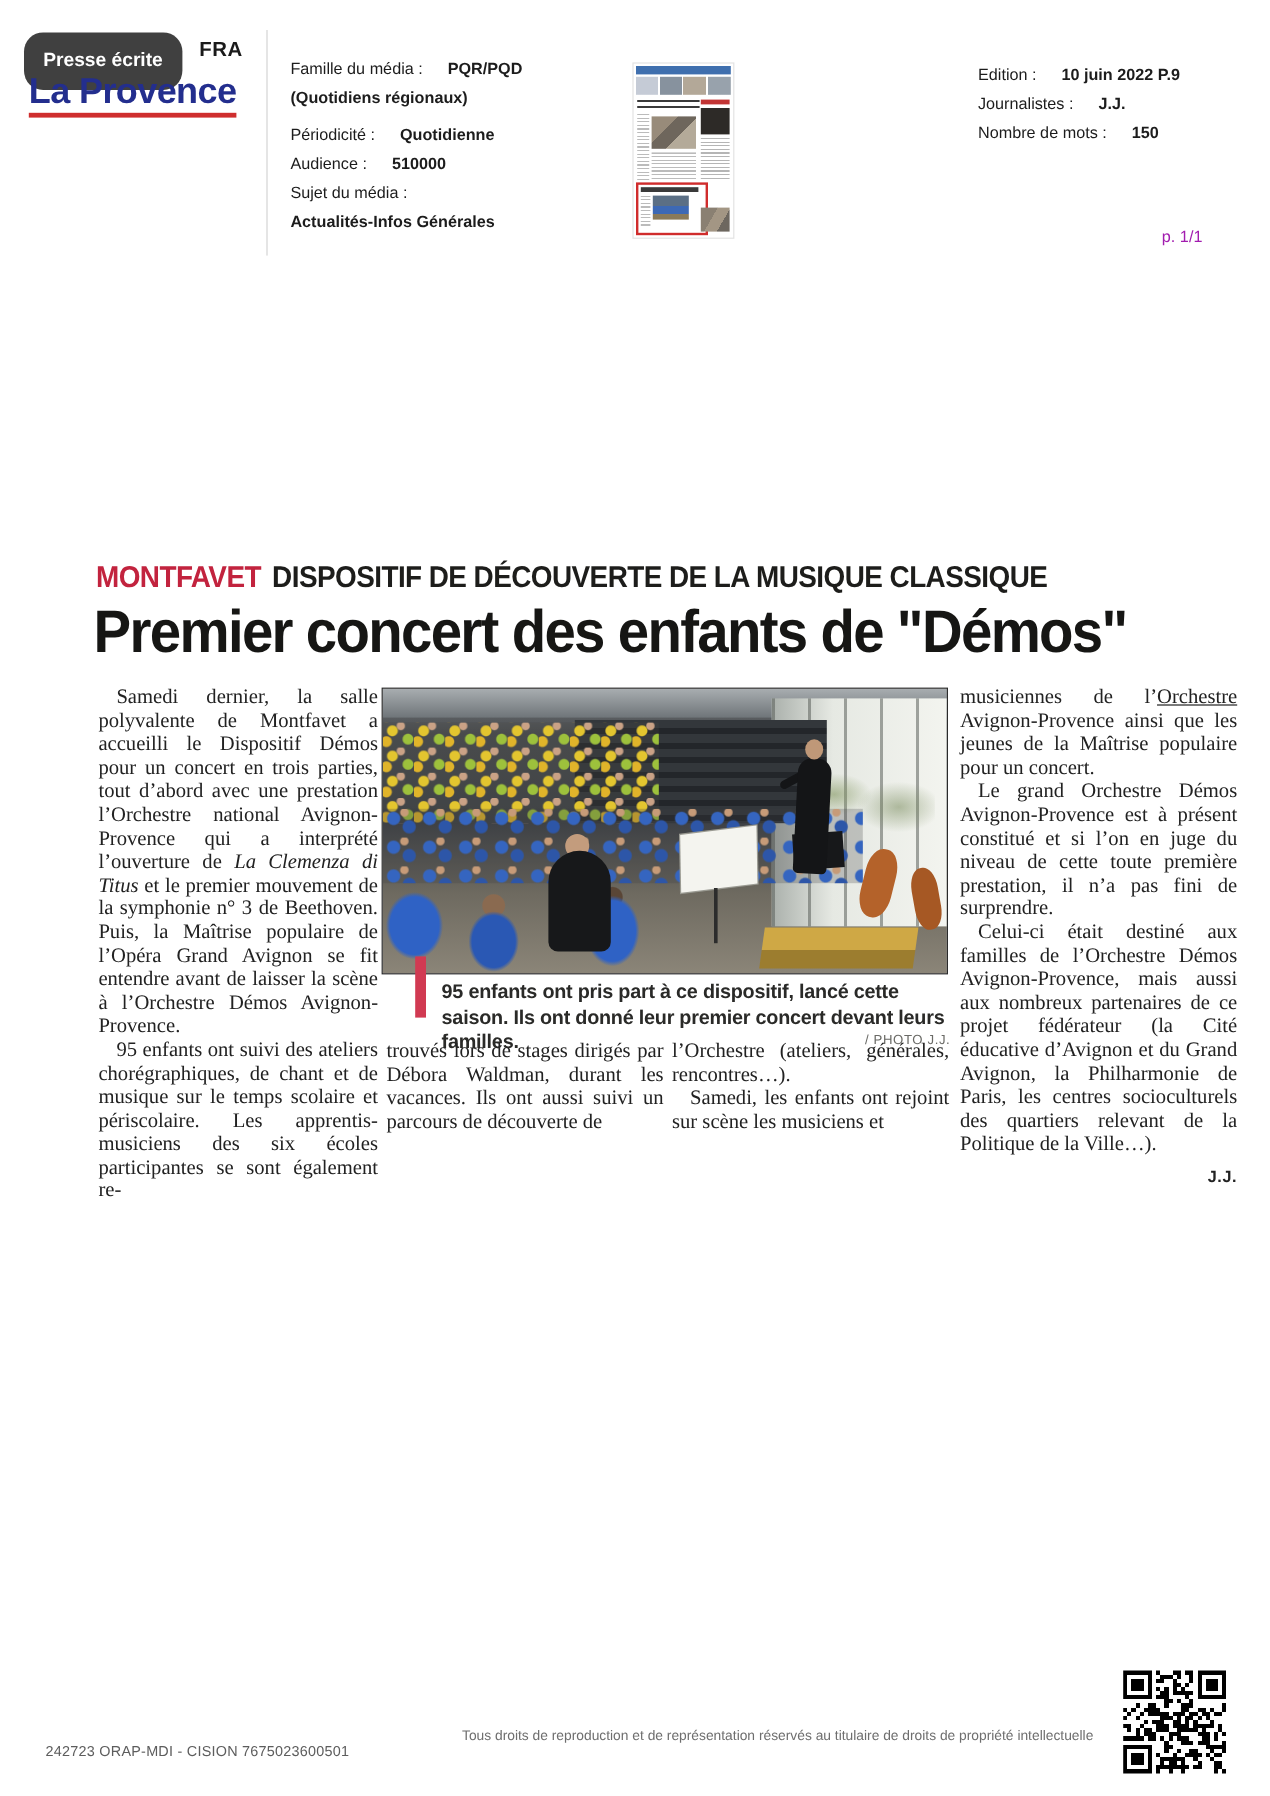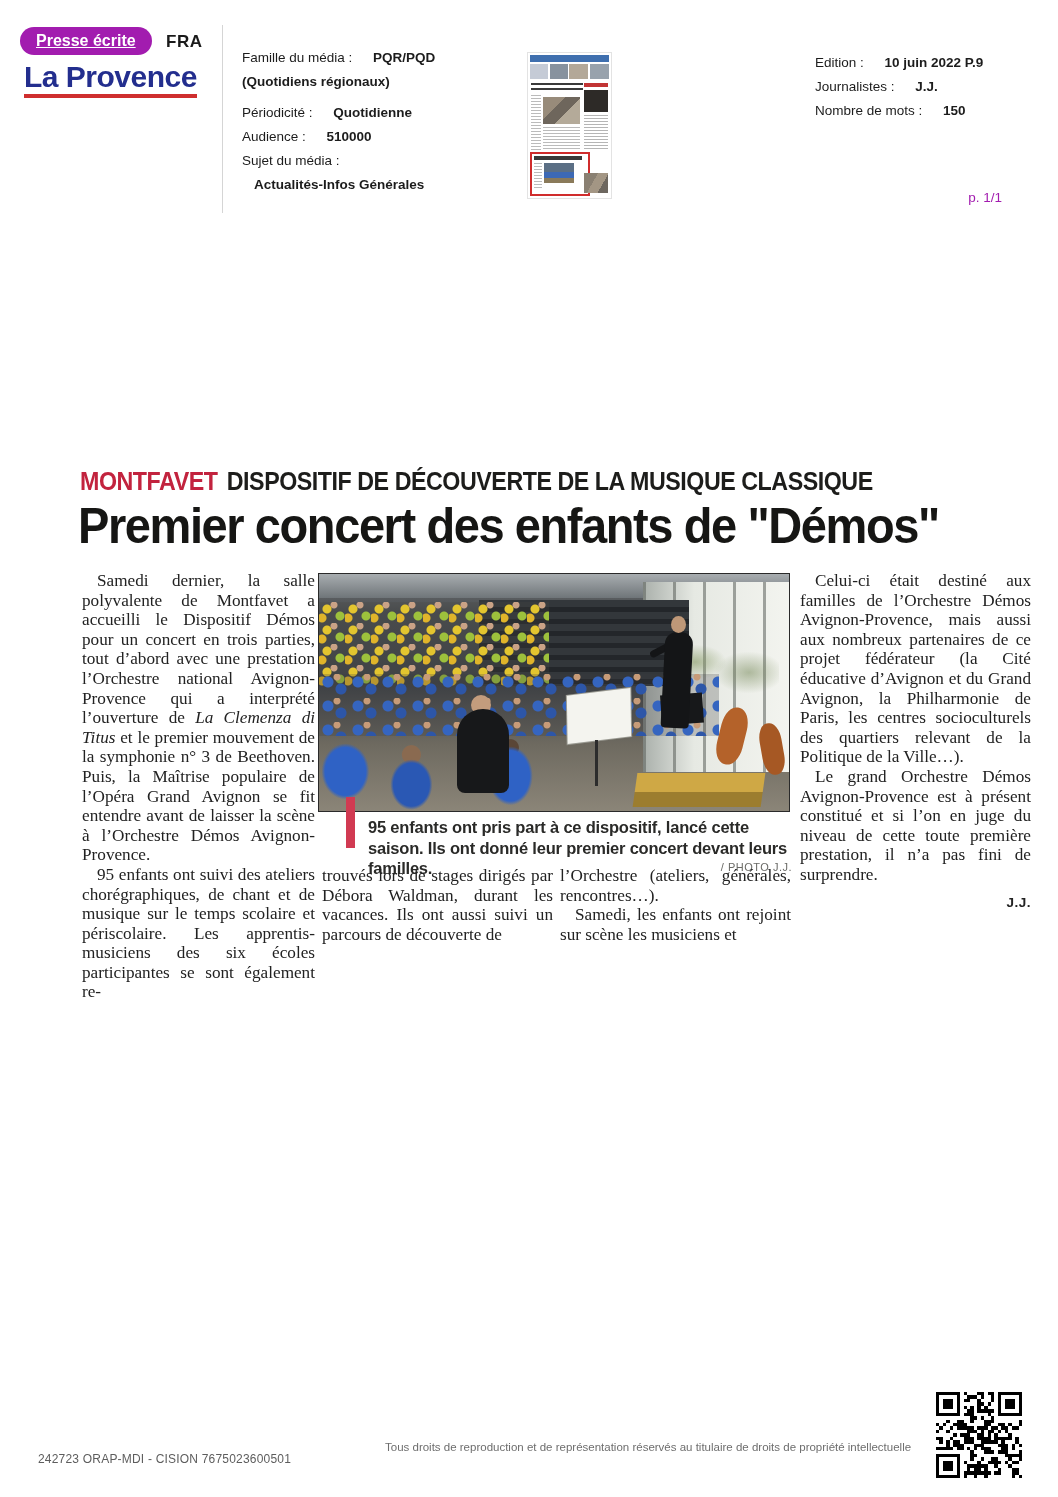"Presse écrite" .badge { background: #a21caf -> #404040; padding: 5px 16px -> 15px 16px; text-decoration: underline -> none }
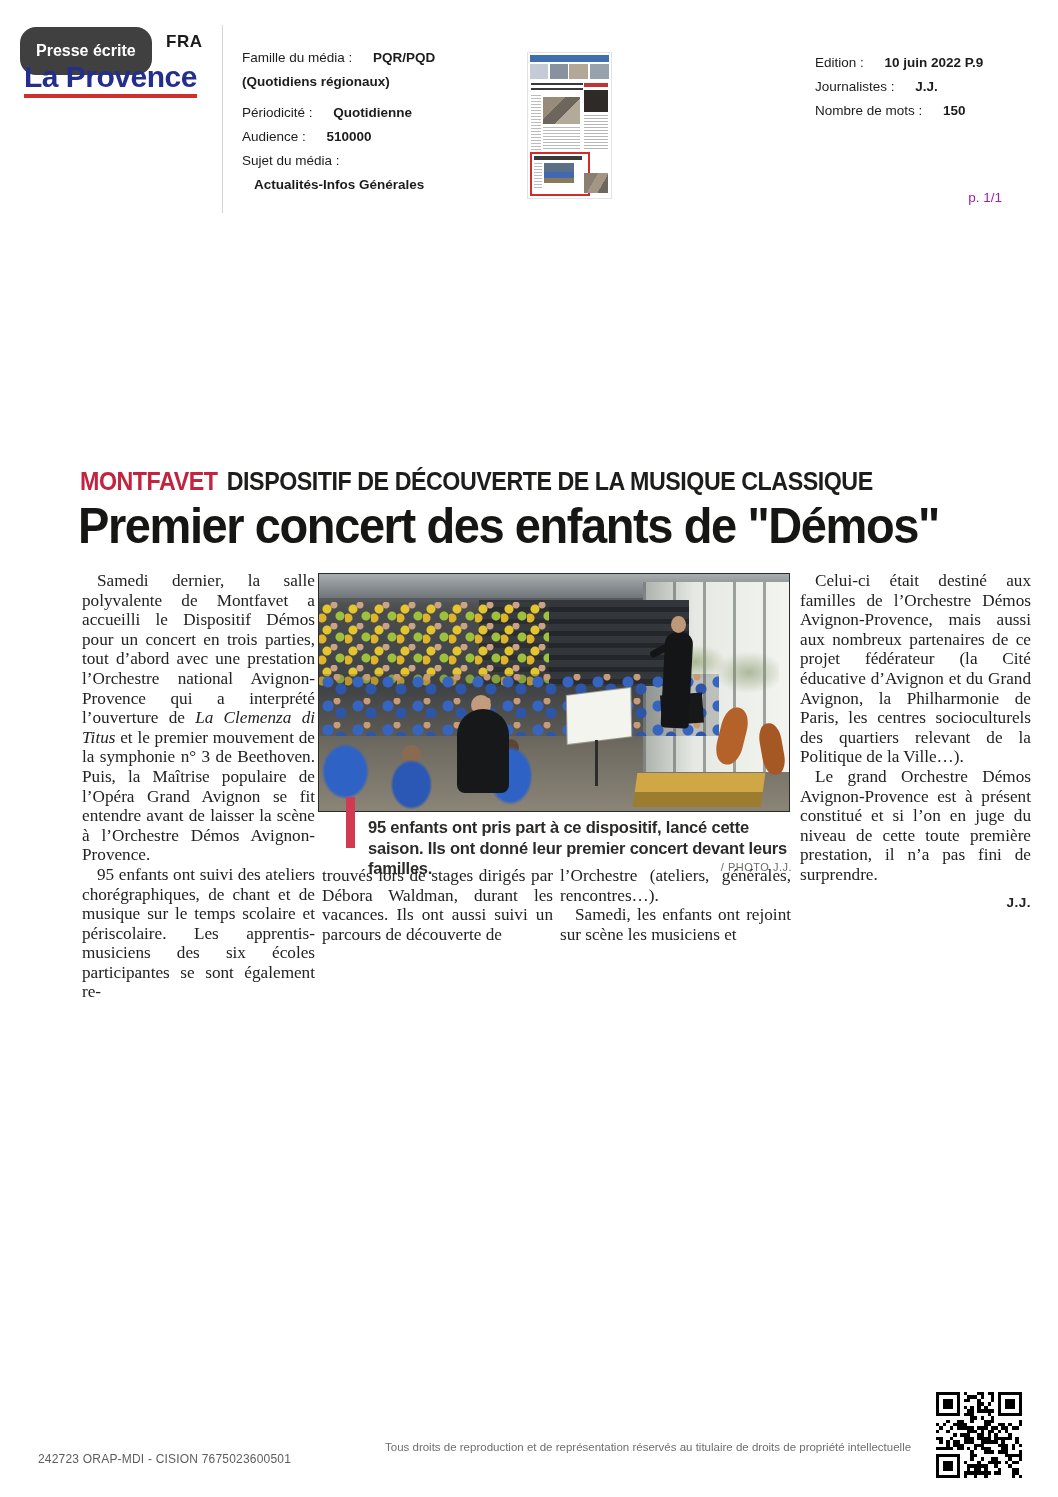"Actualités-Infos Générales" span.v { margin-left: 12px -> 0 }
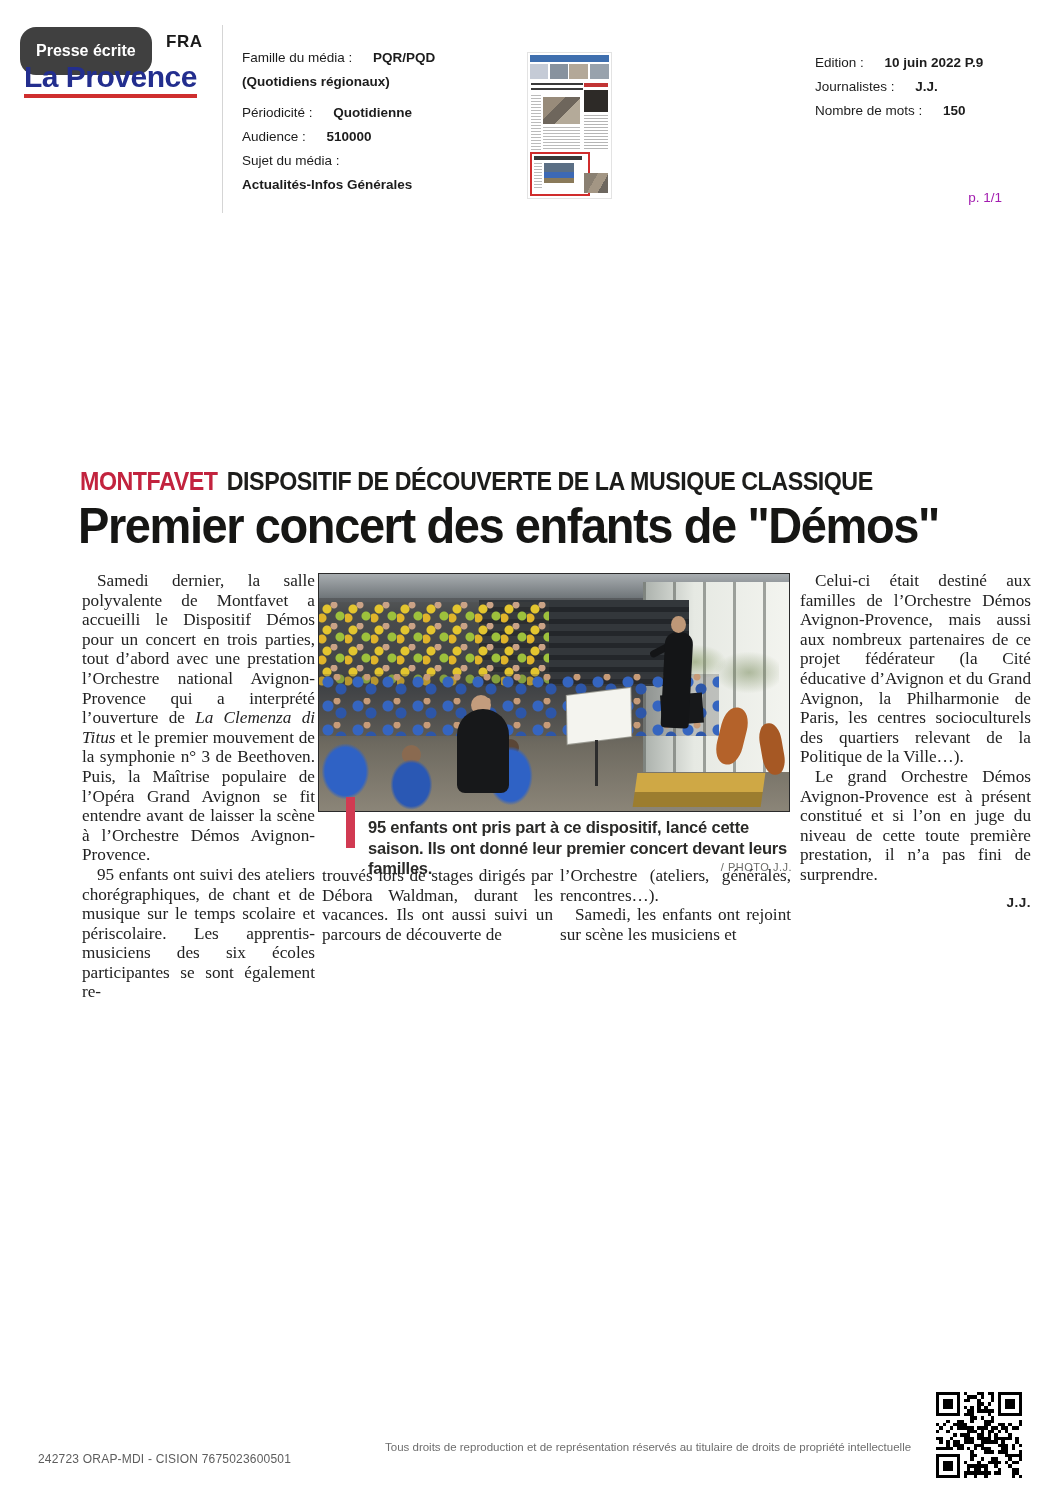"musiciennes de l’Orchestre" p { html: none -> <p><span>musiciennes de l’</span><span>Orchestre</span><span> Avignon-Provence ainsi que les jeunes de la Maîtrise populaire pour un concert.</span></p> }
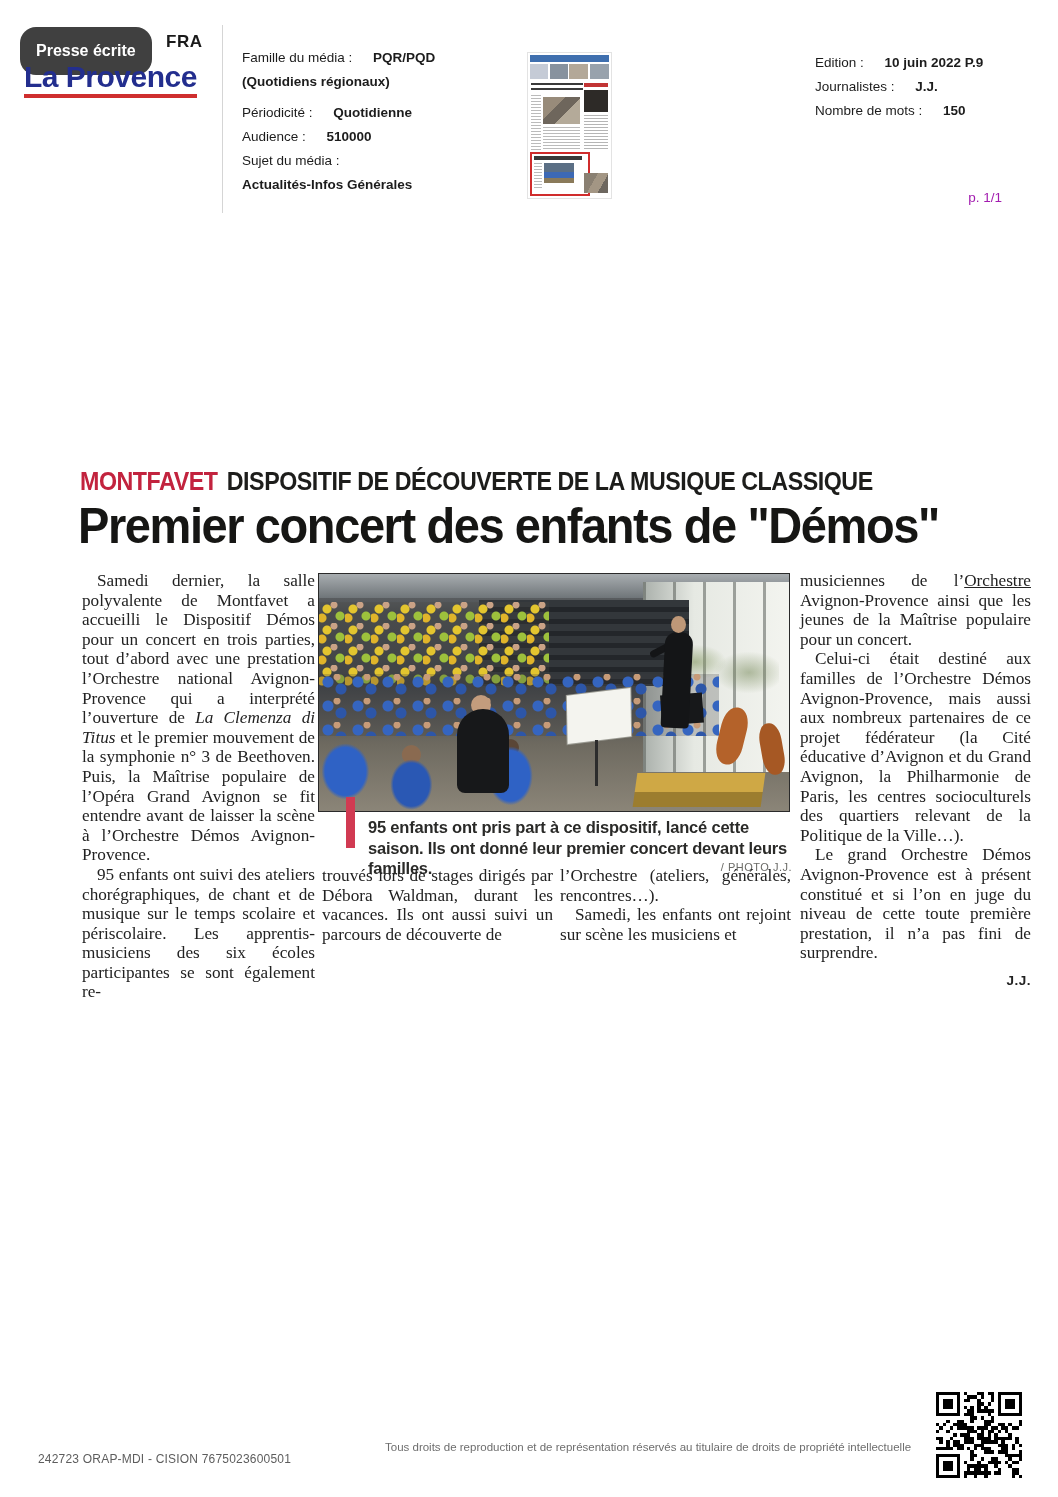"Celui-ci était destiné aux familles" p.ind { order: before "Le grand Orchestre Démos" -> after "Le grand Orchestre Démos" }
